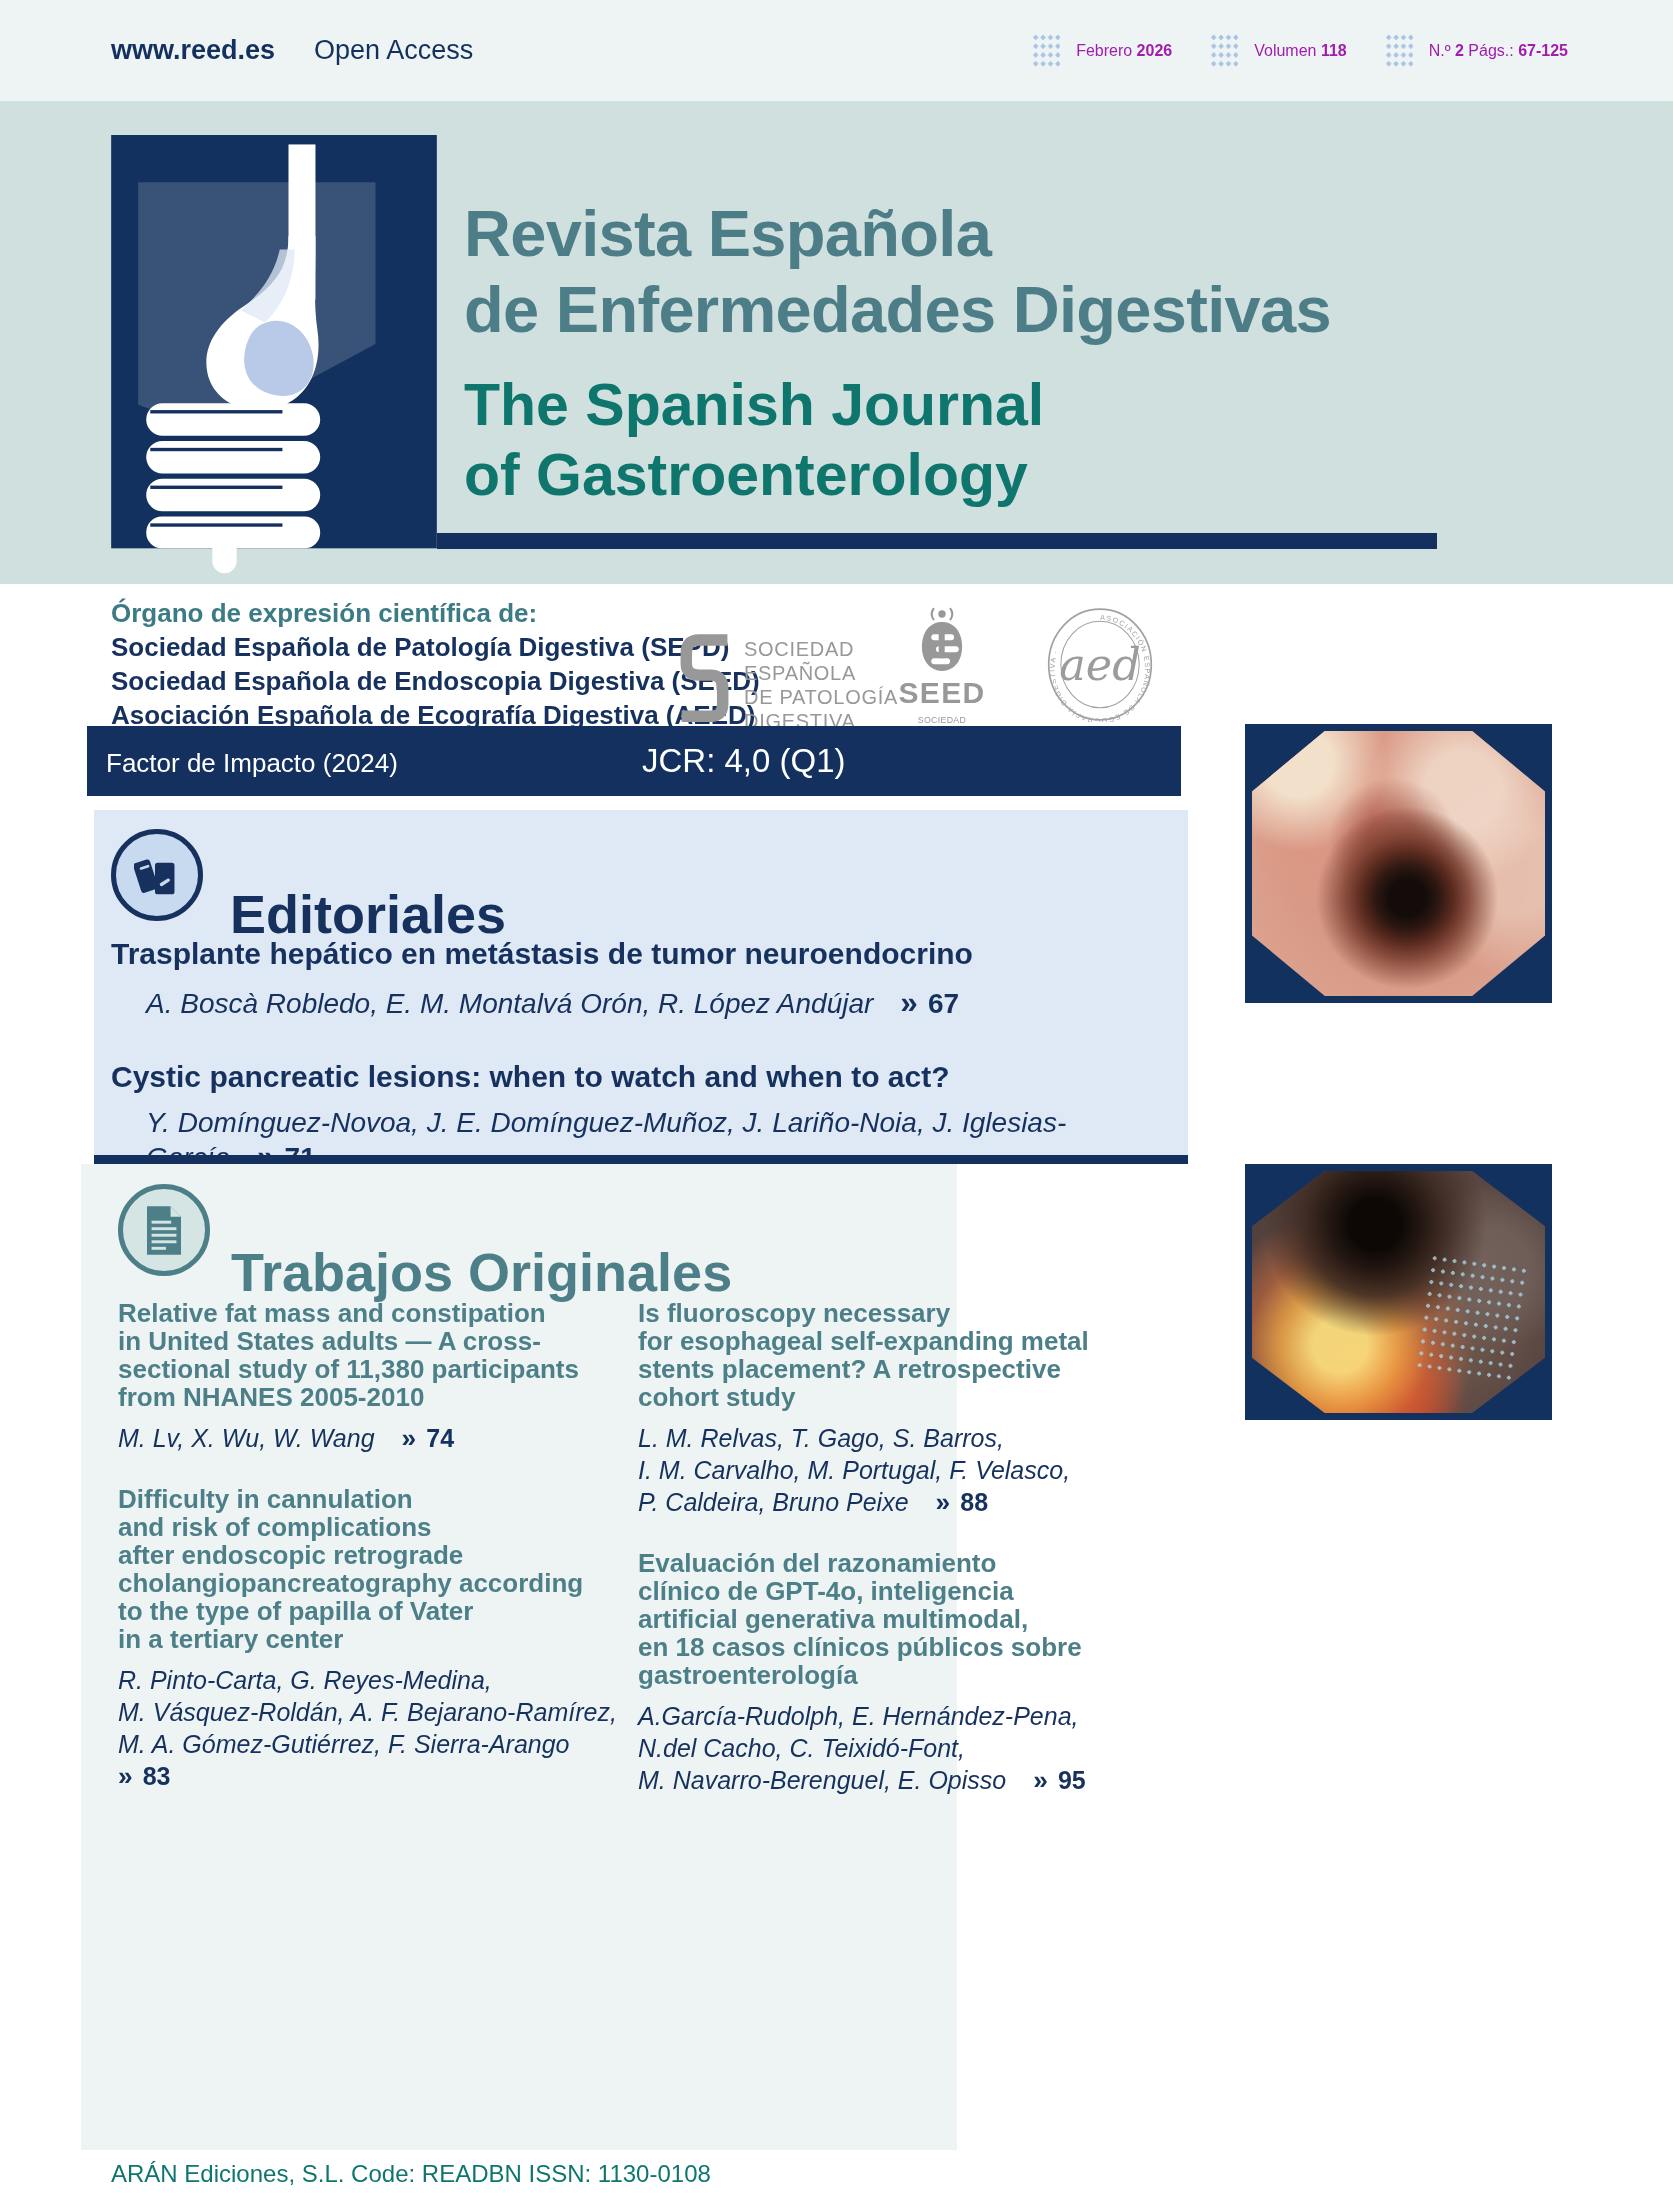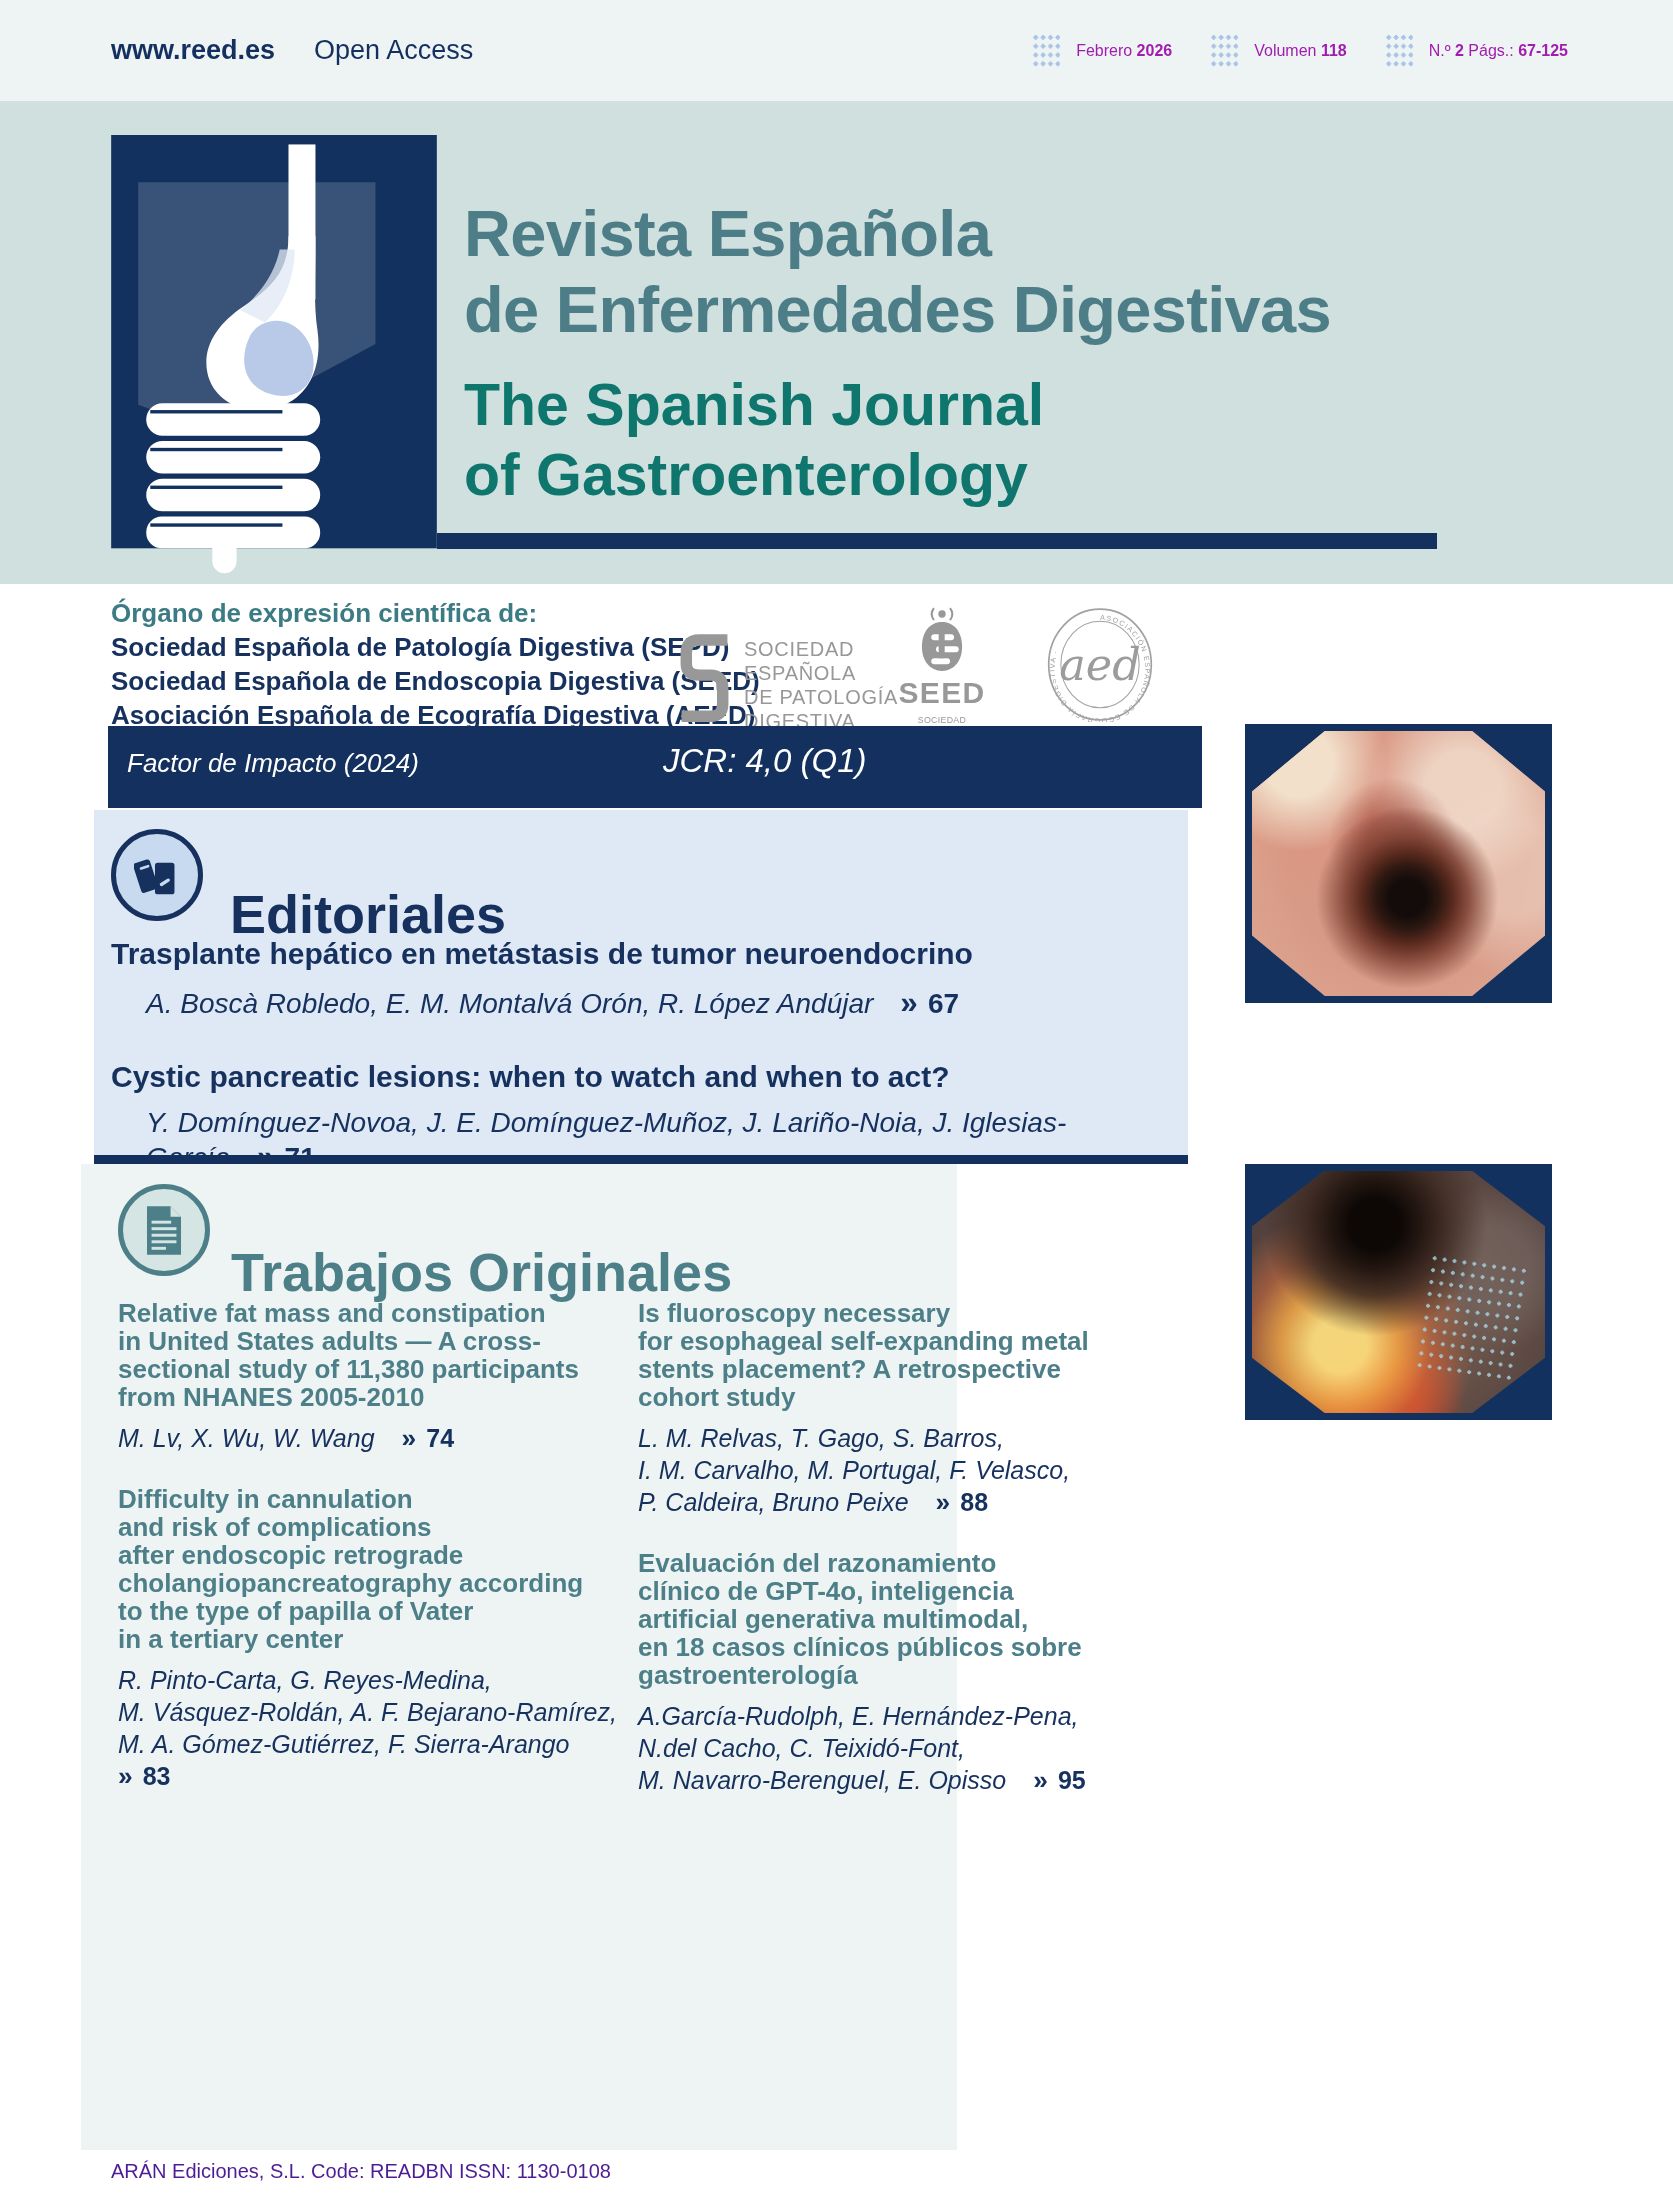"Factor de Impacto (2024)" .impact { font-style: italic -> none; height: 82px -> 70px; left: 108px -> 87px }
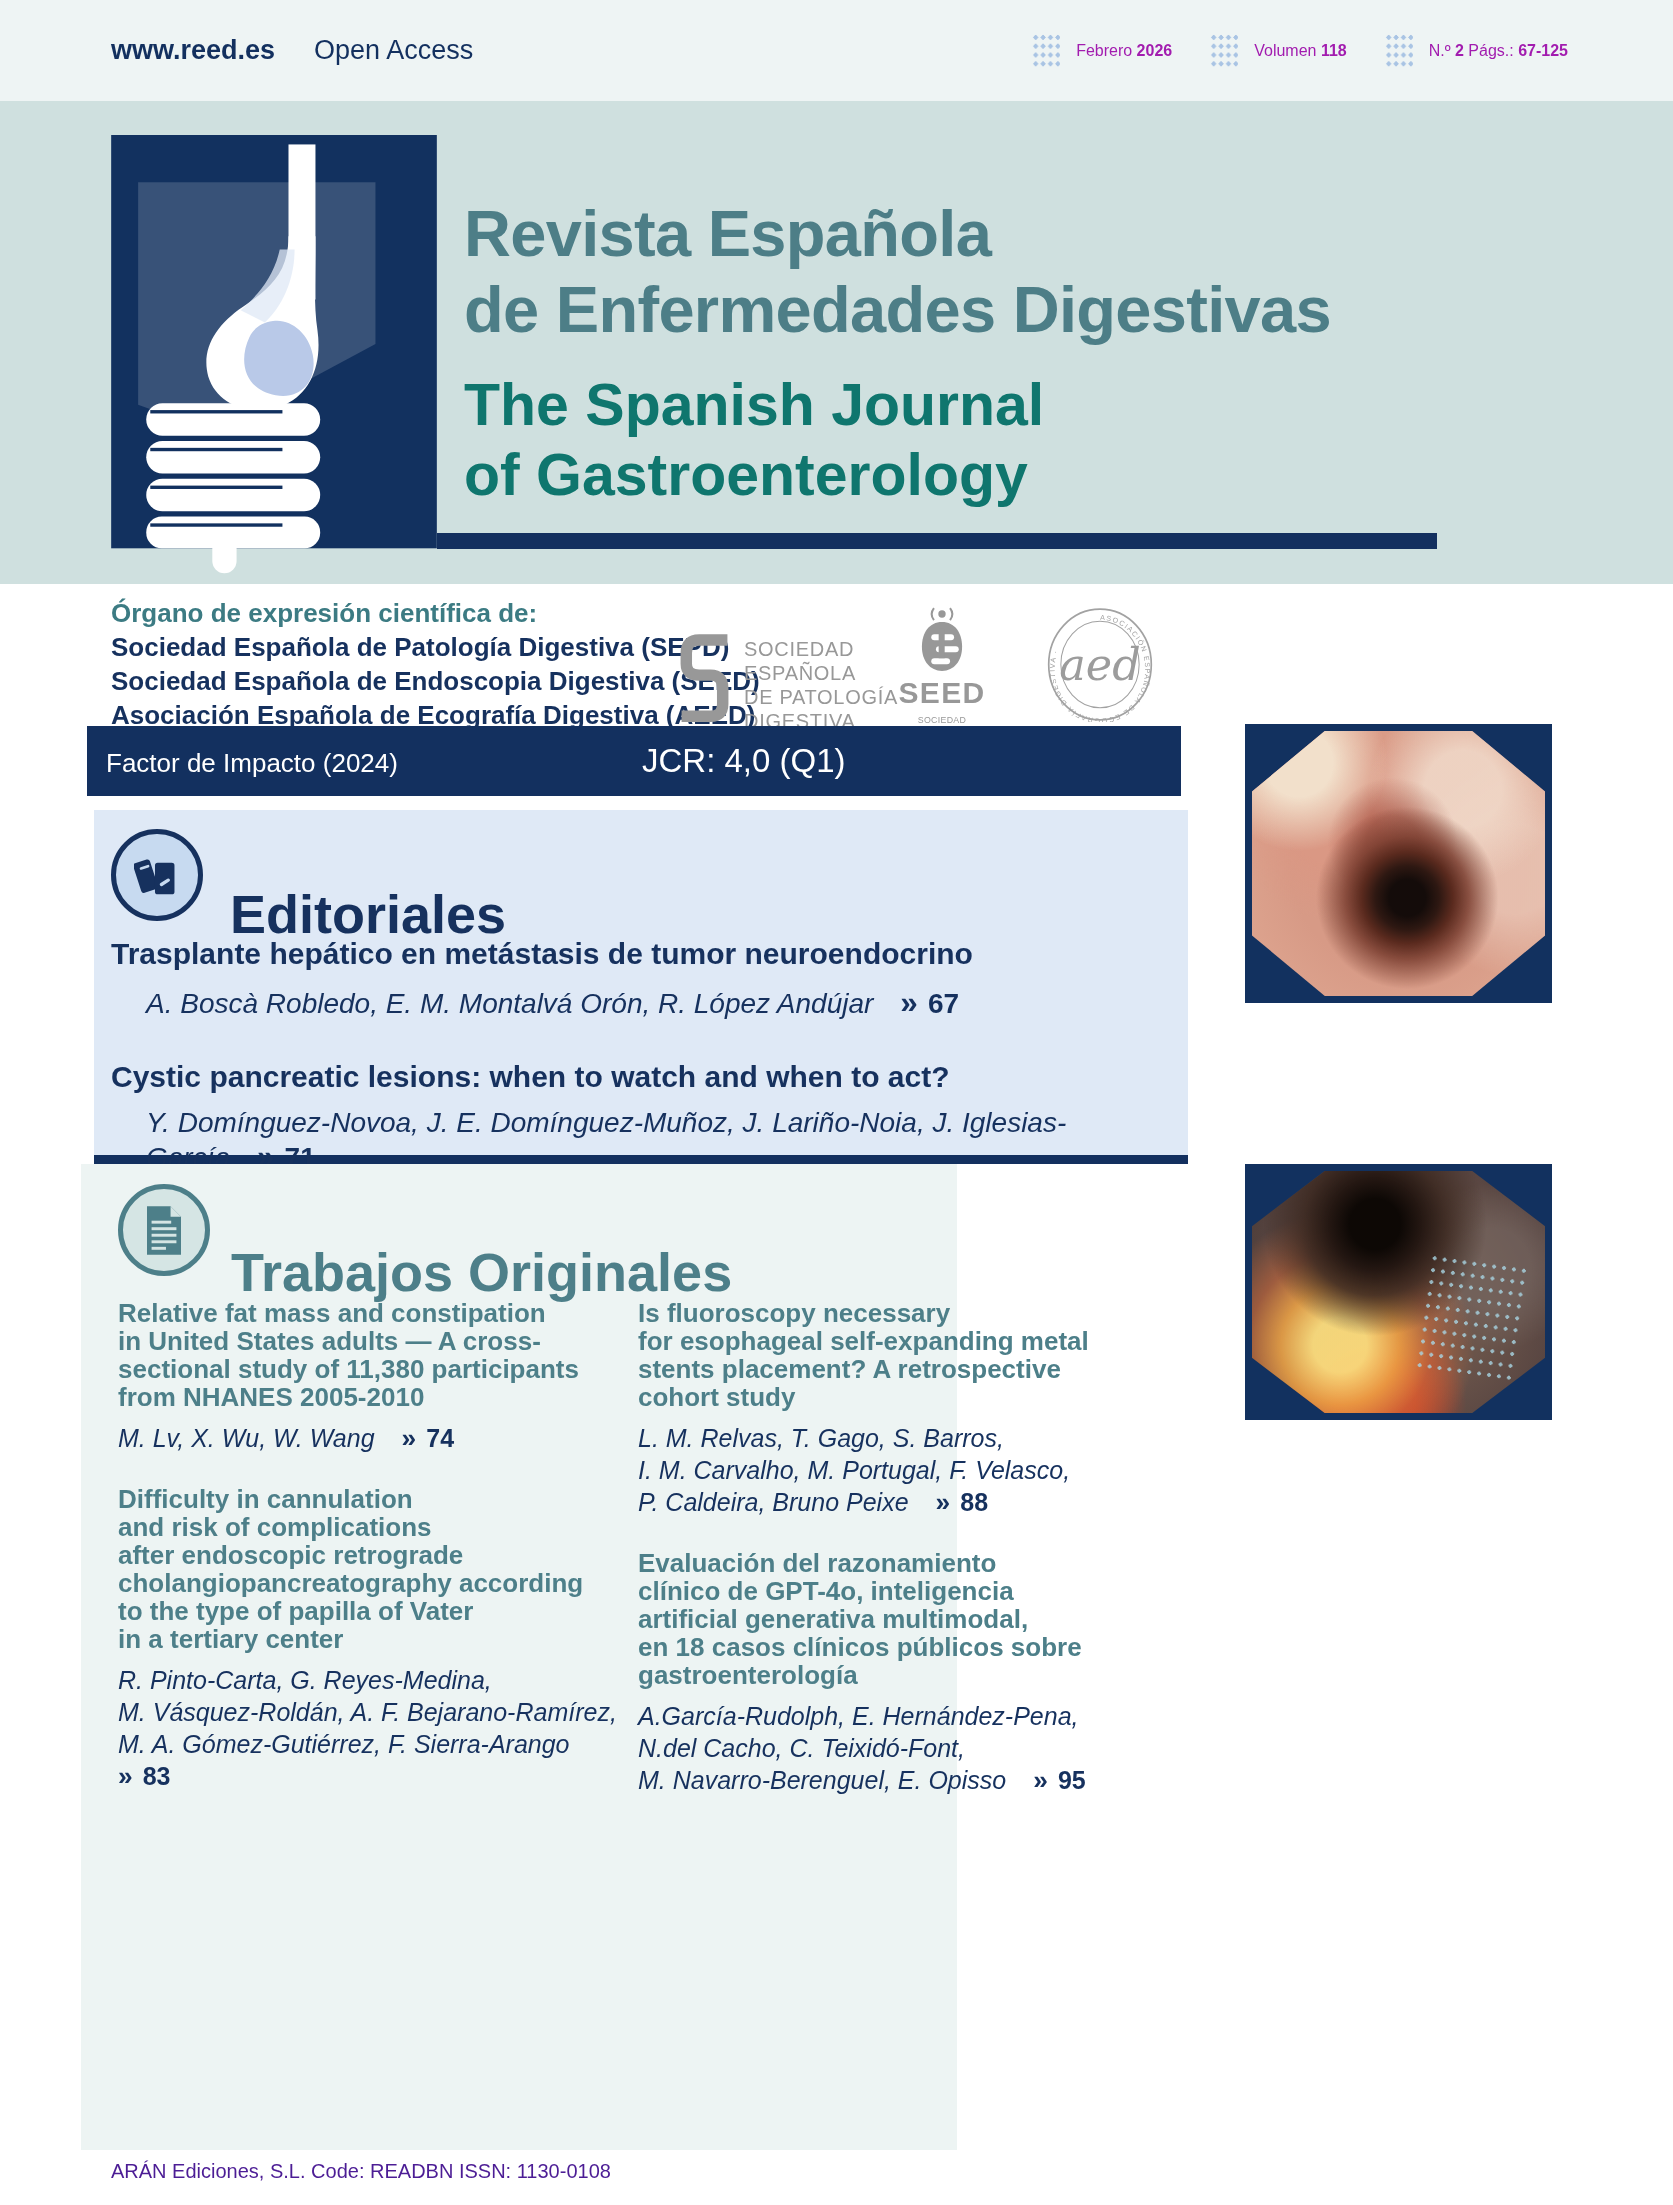"ARÁN Ediciones, S.L. Code: READBN" .footer { color: #4c1d95 -> #0f766e; font-size: 20px -> 24px }
